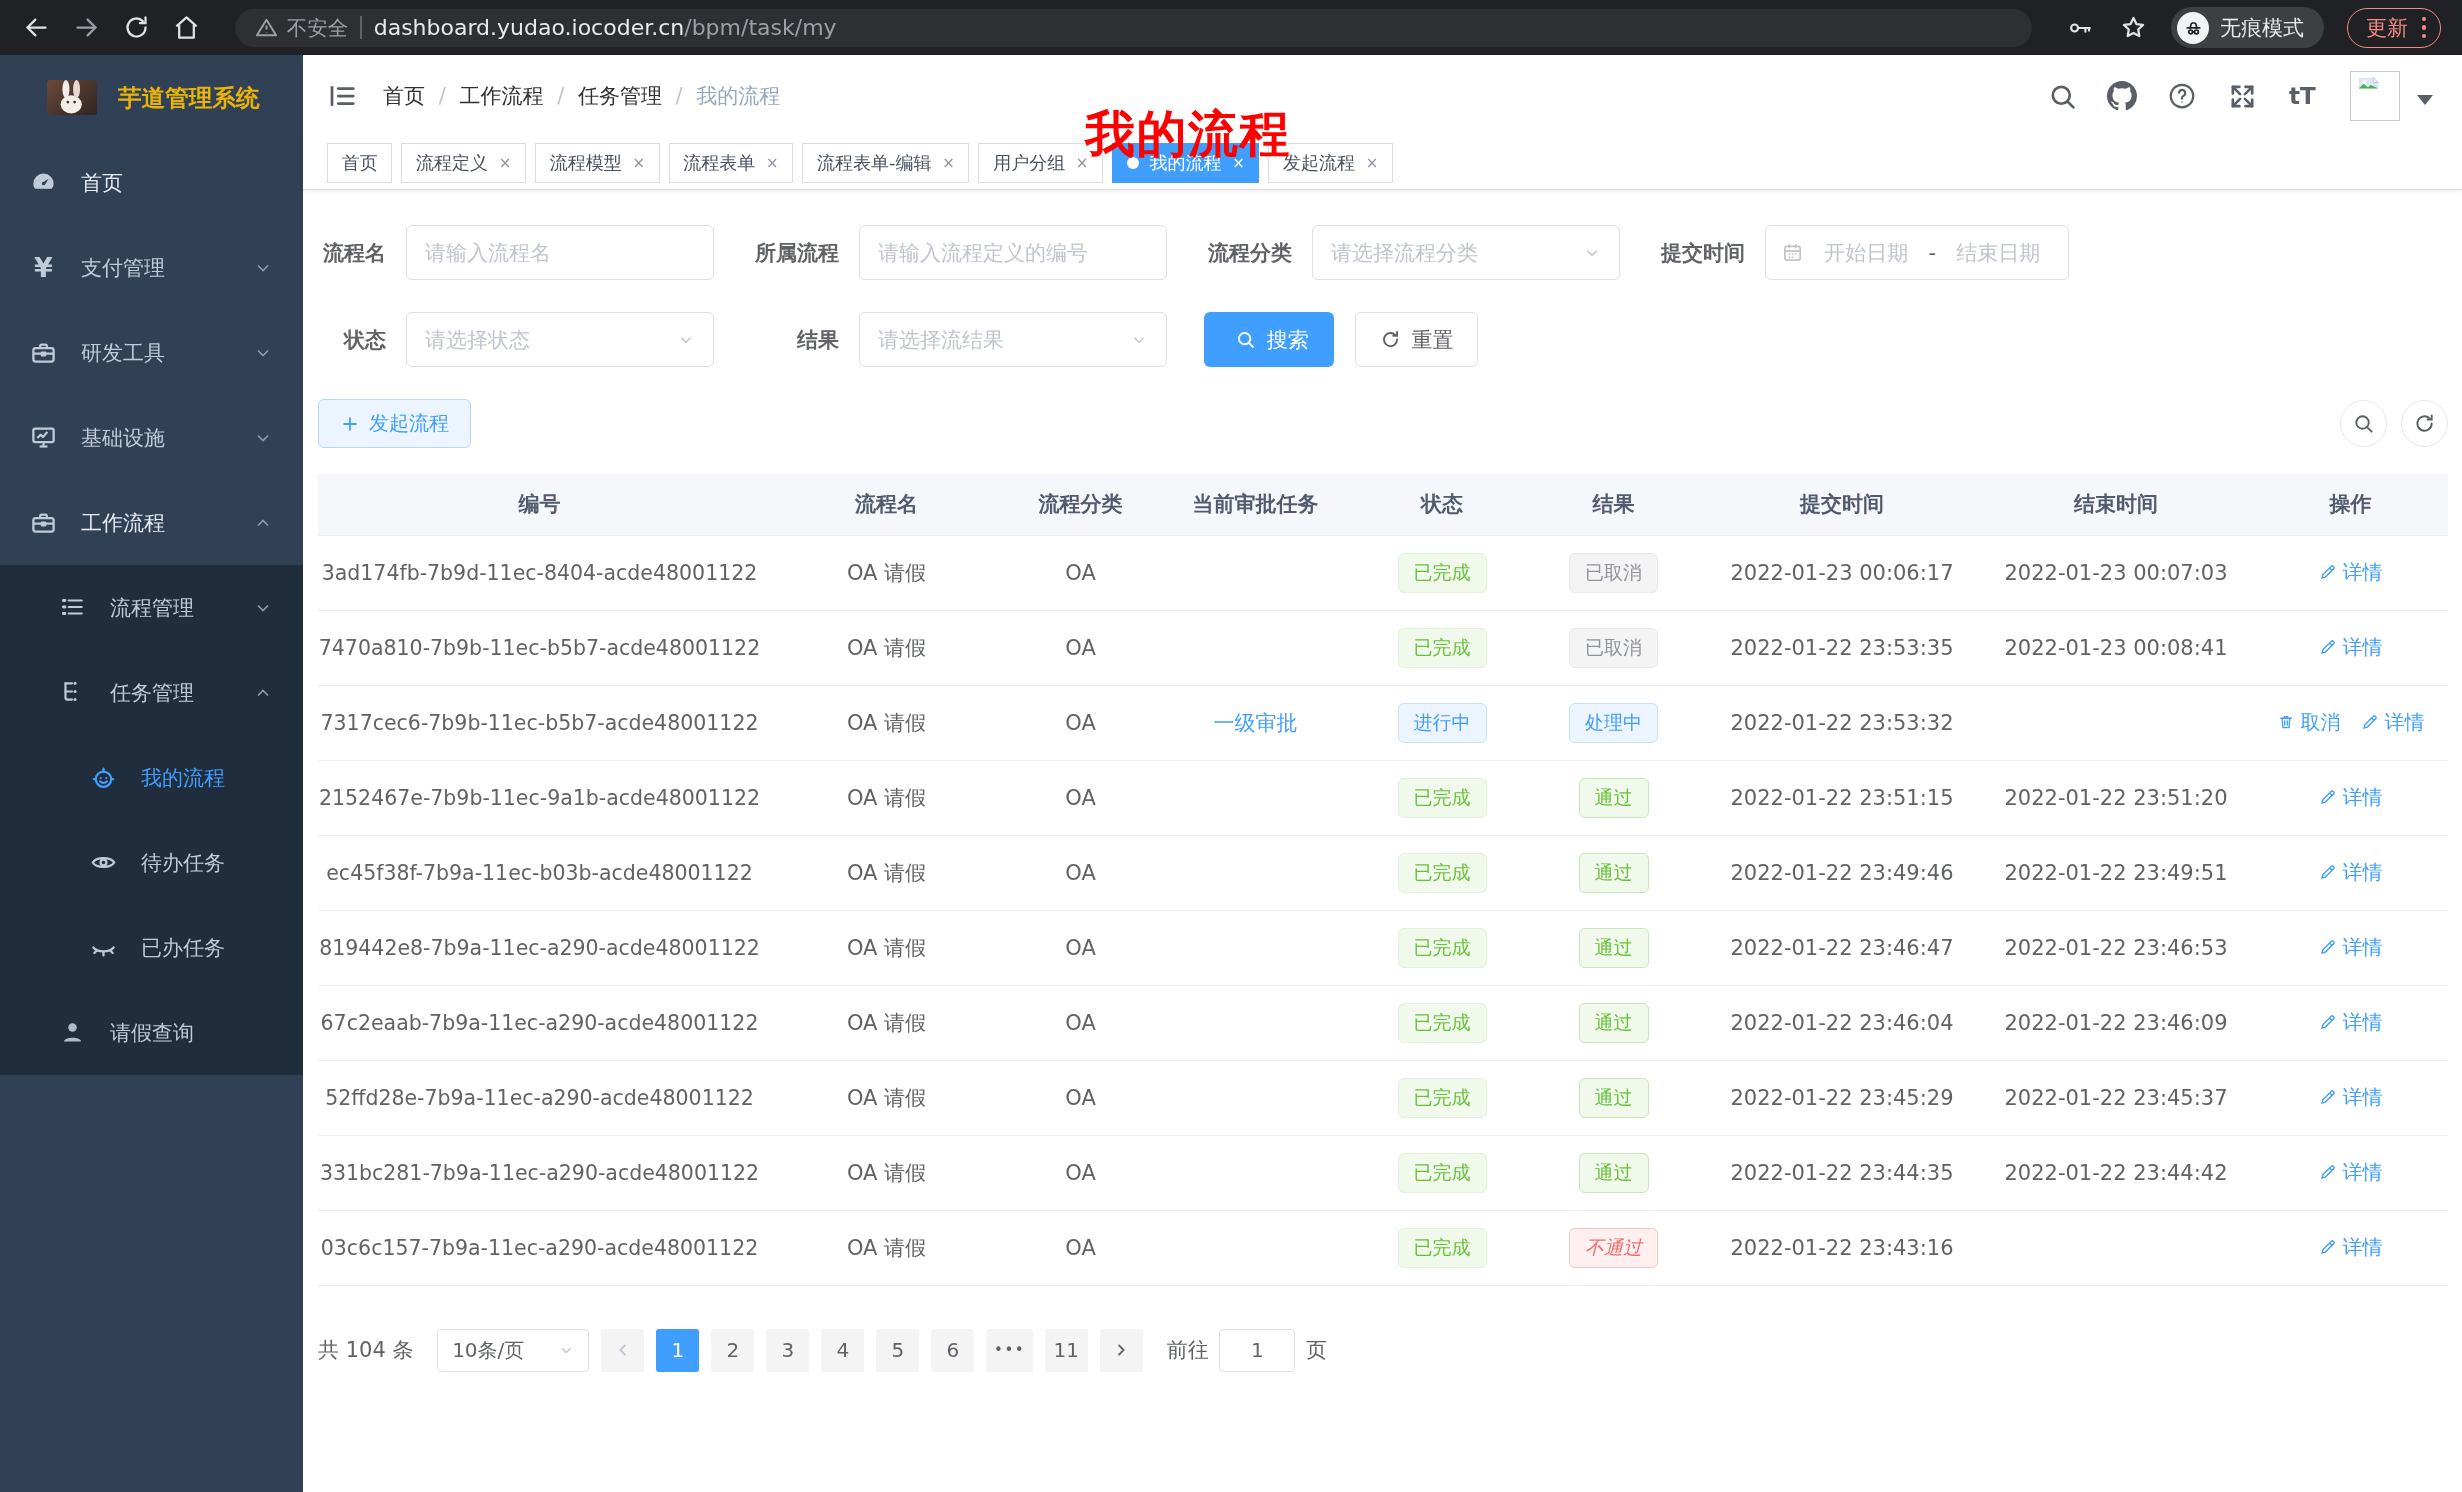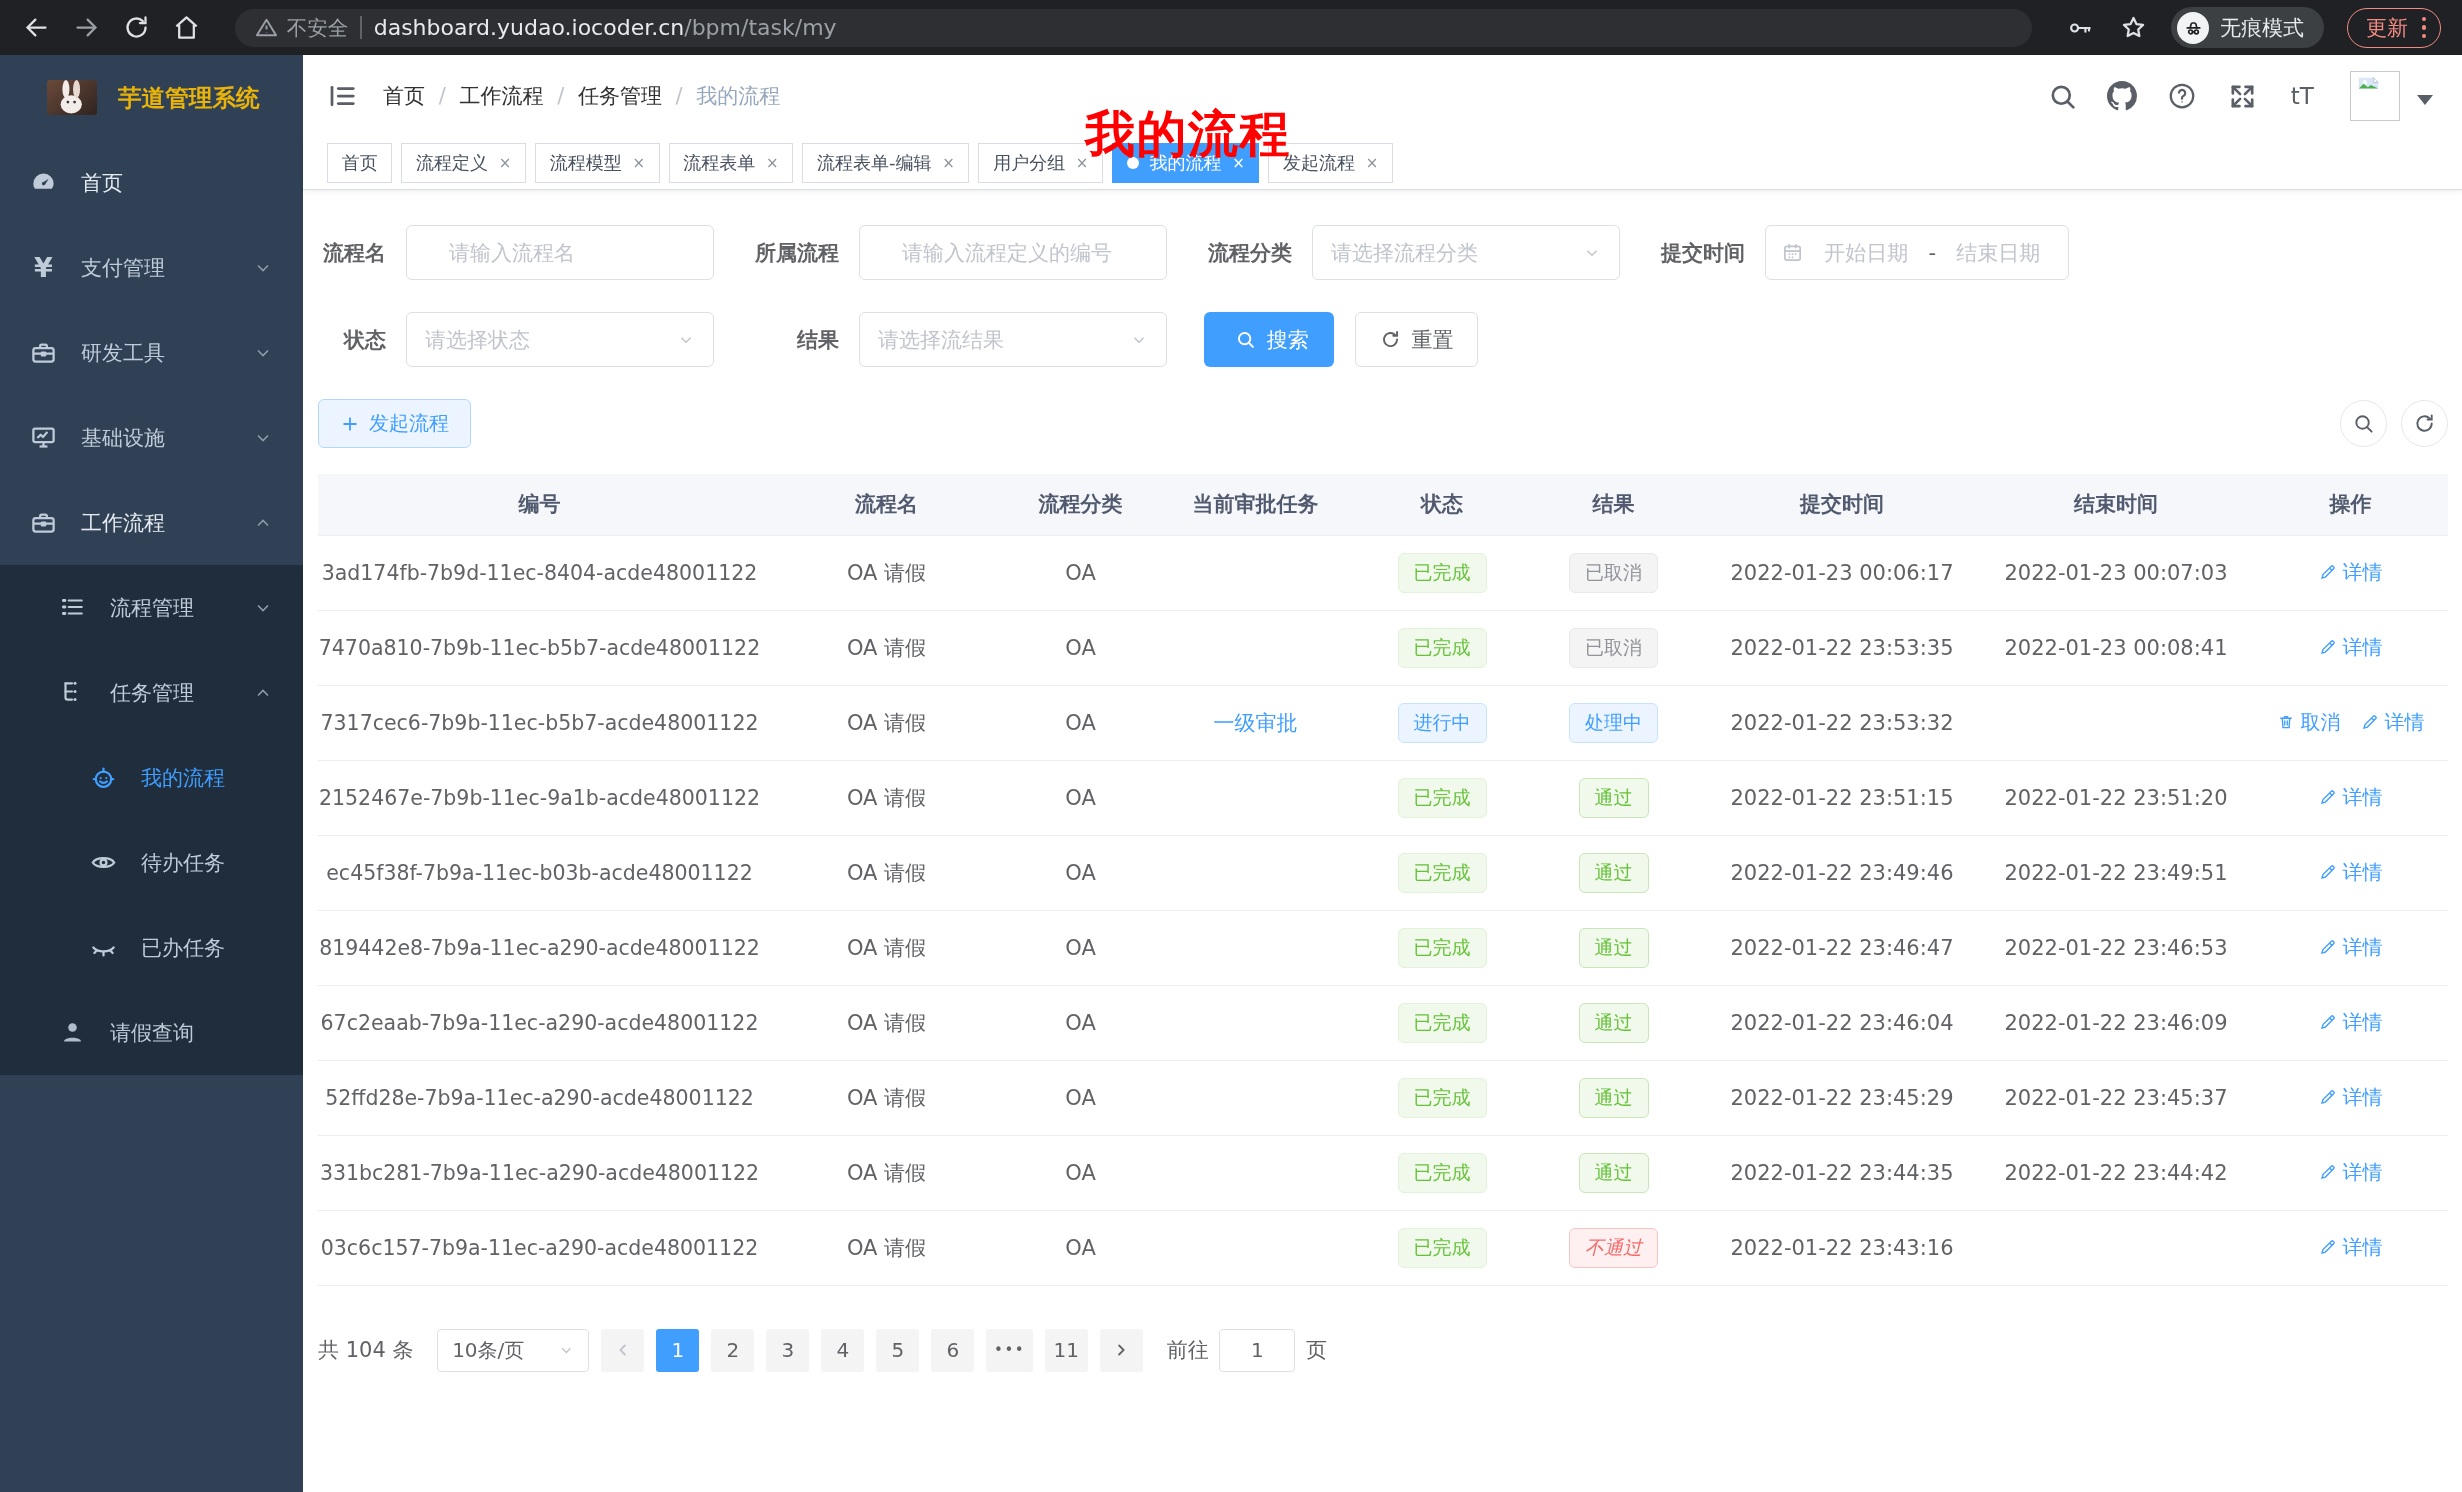"tT" .top-ic { font-weight: 400 -> 700 }
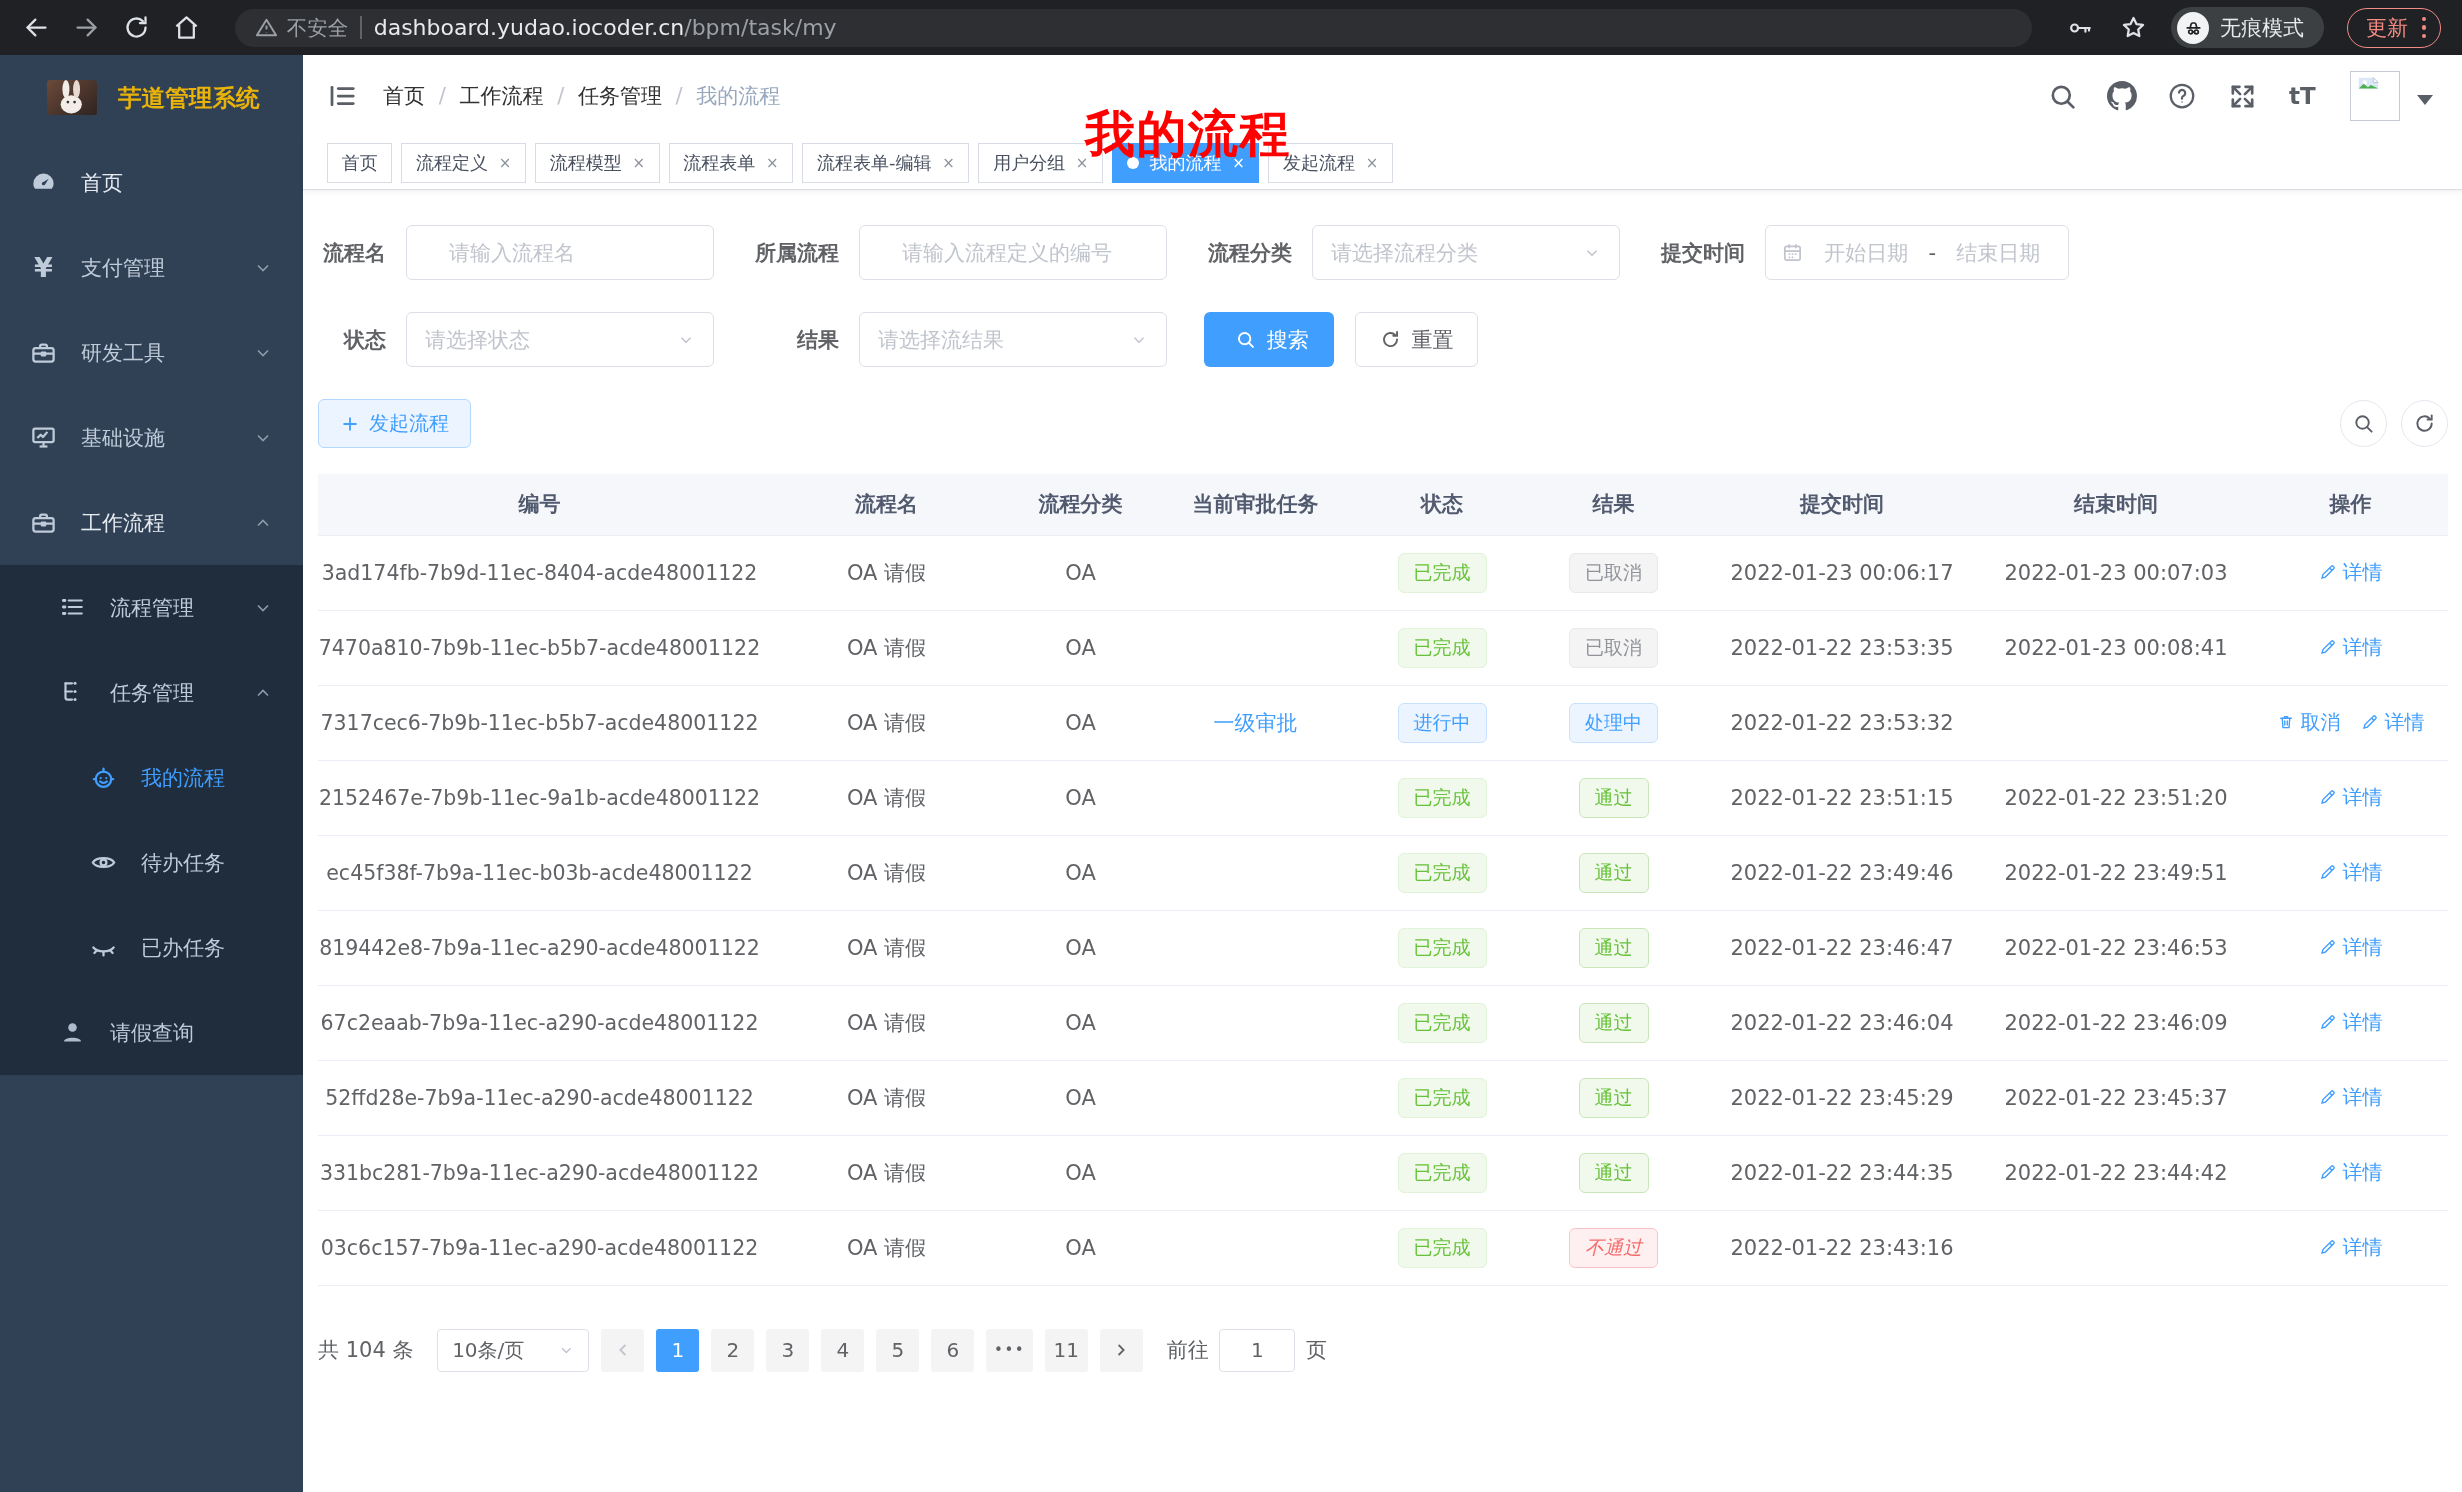"请输入流程名" .inp input { margin-left: 24px -> none }
